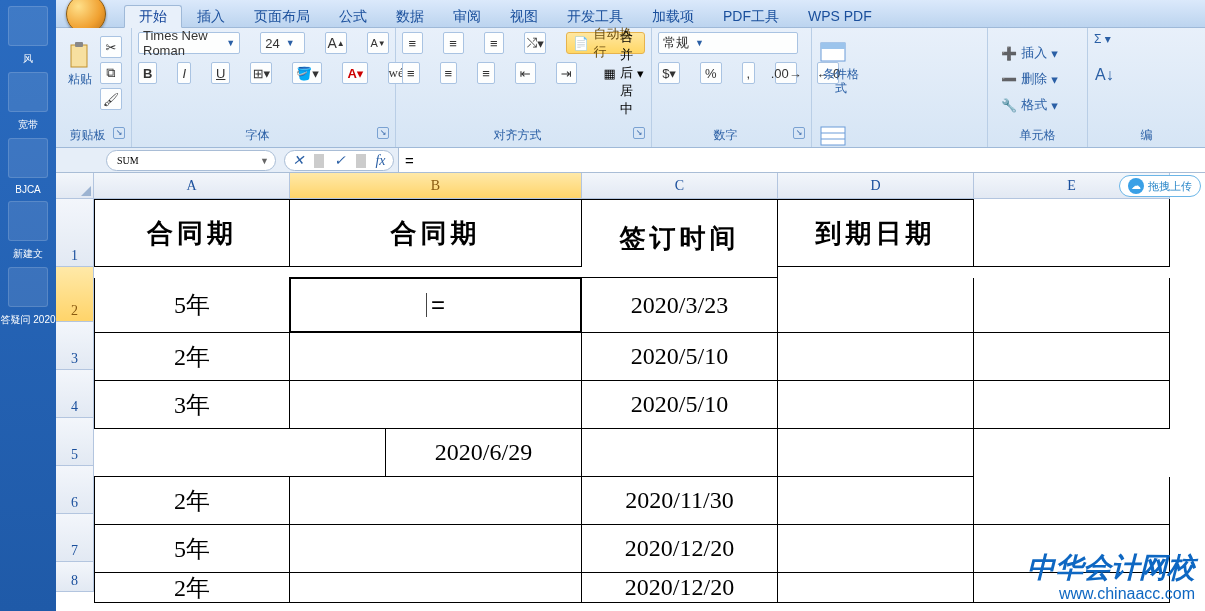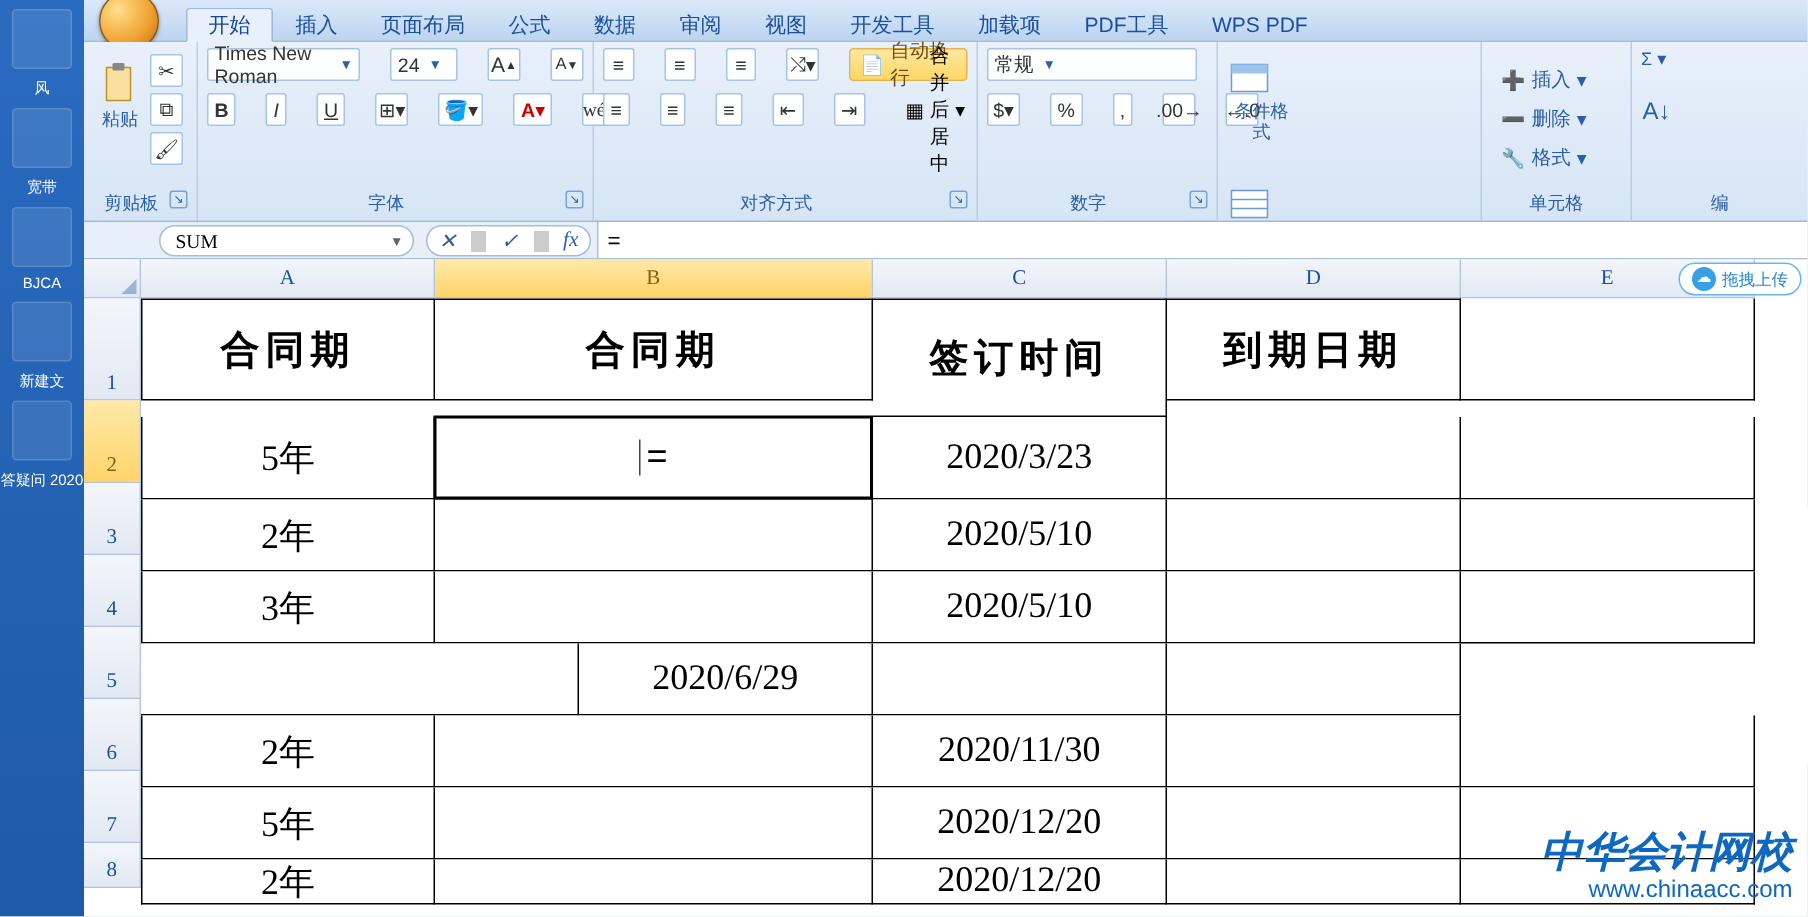"SUM" .fbar .namebox input { font-size: 13px -> 10px }
